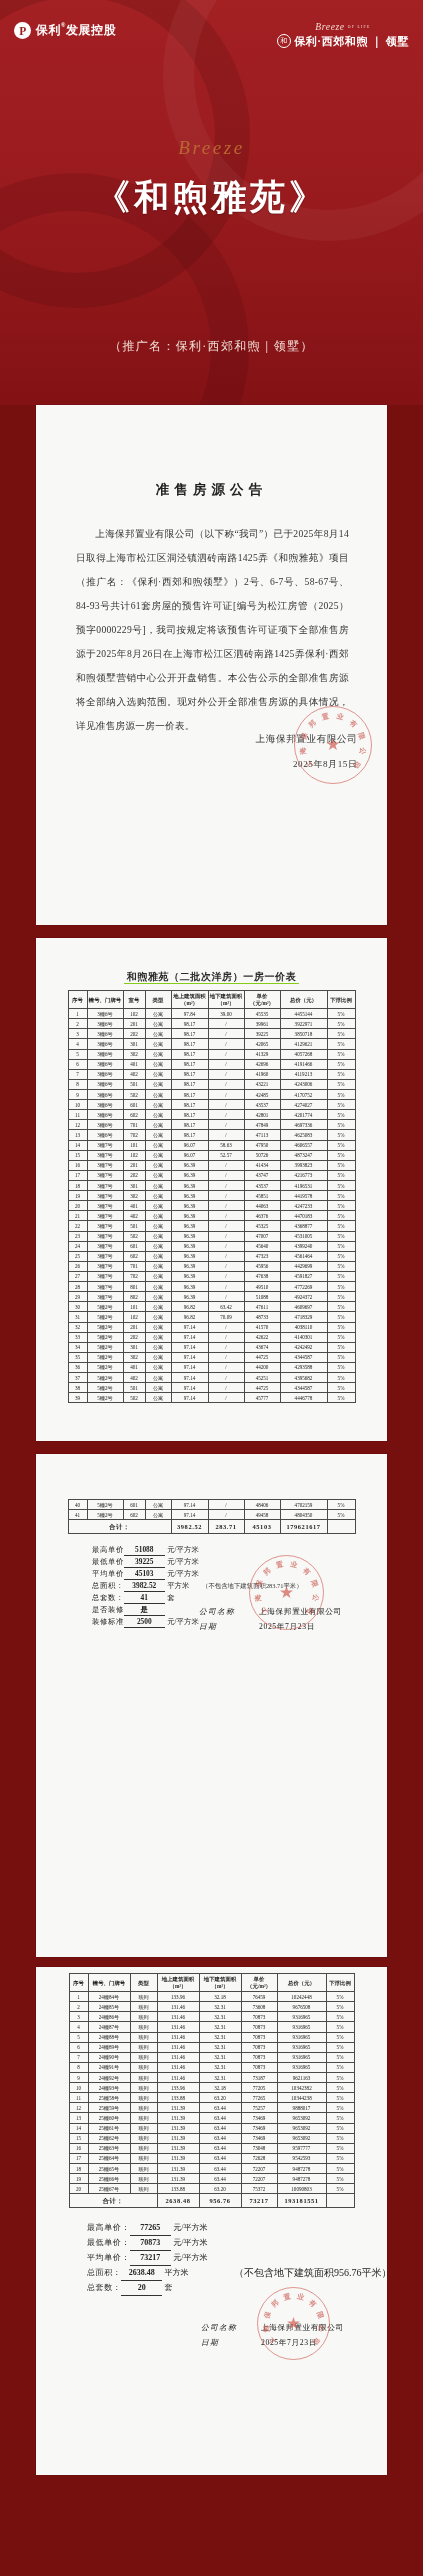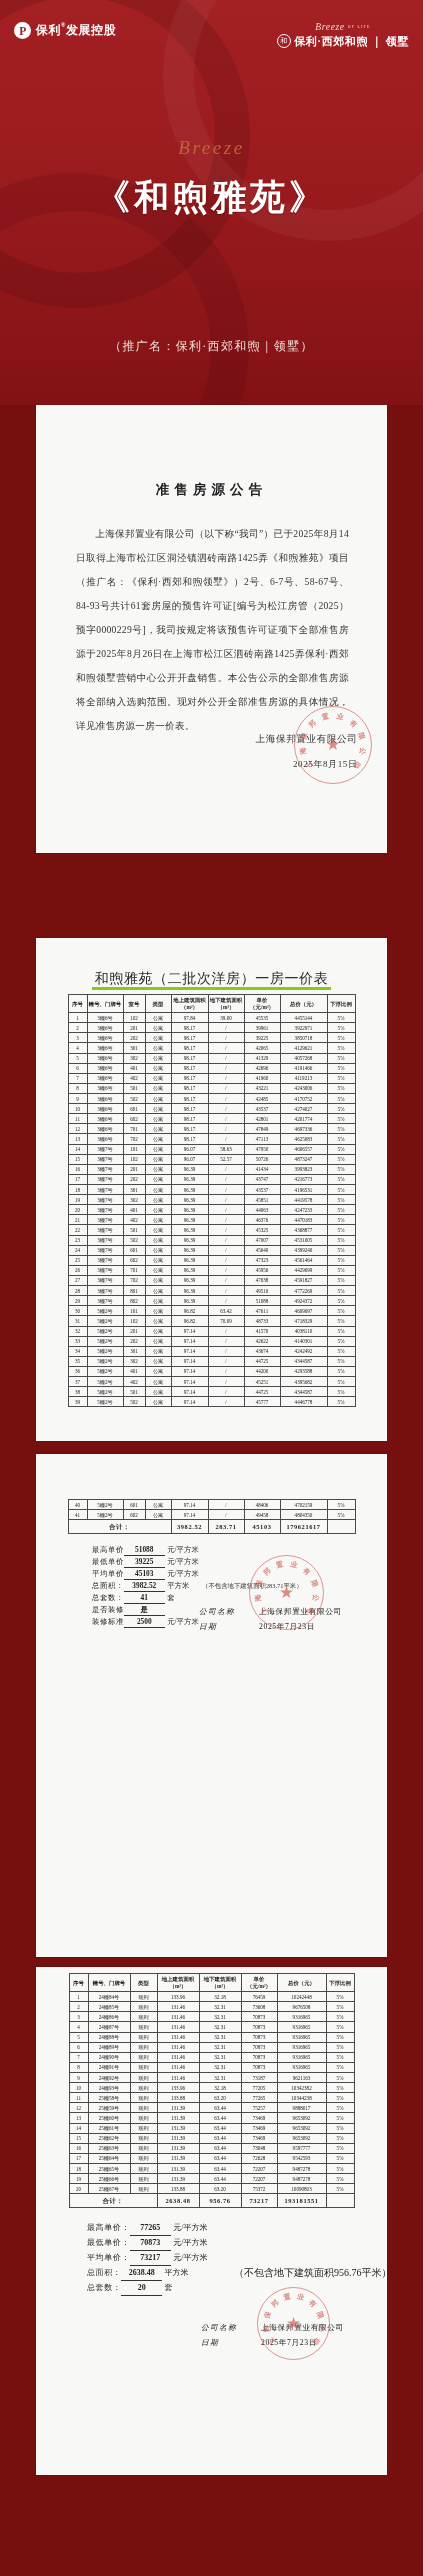"准售房源公告" .p1 { height: 448px -> 520px }
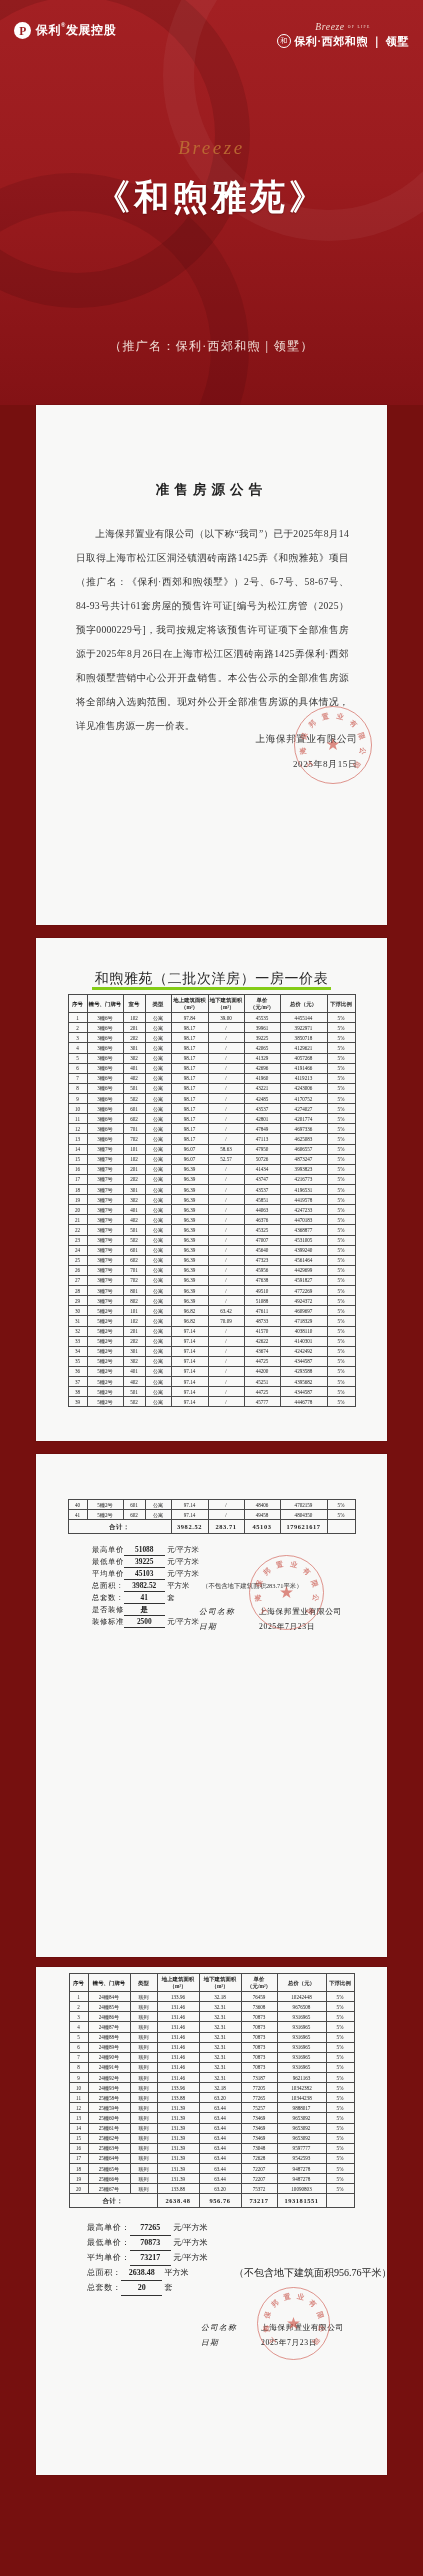"和煦雅苑（二批次洋房）一房一价表" .tbl-title span { border-bottom: 3px solid #84cc16 -> 1px solid #84cc16; font-size: 14px -> 10px; font-weight: normal -> bold }
